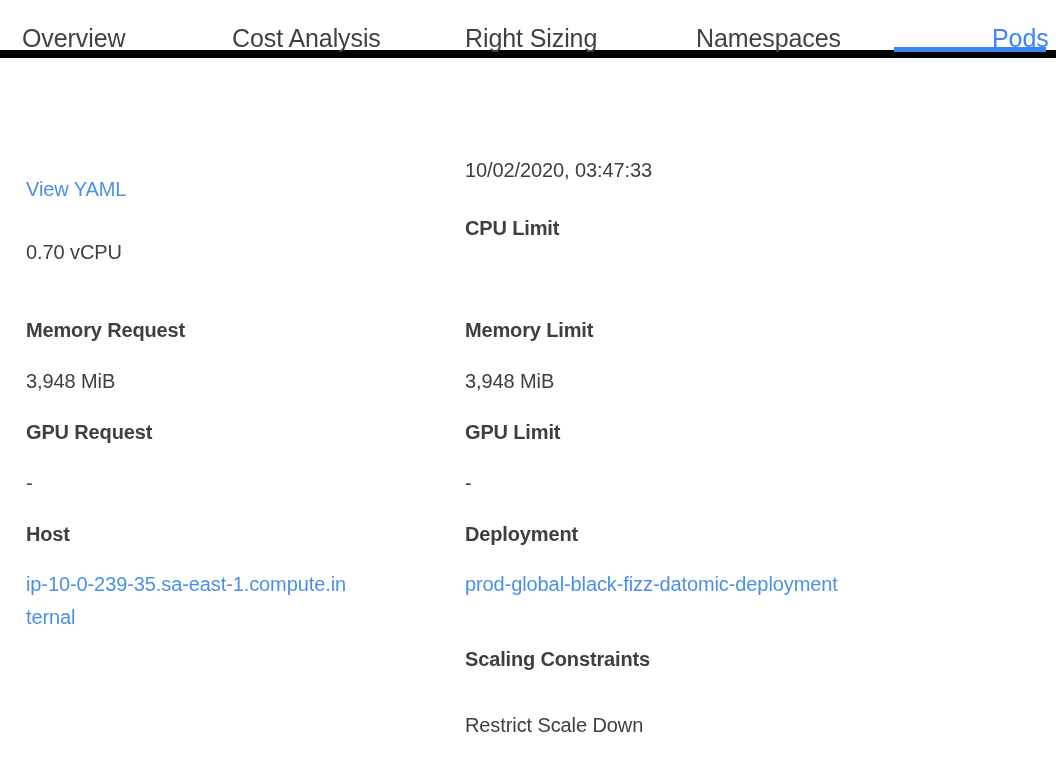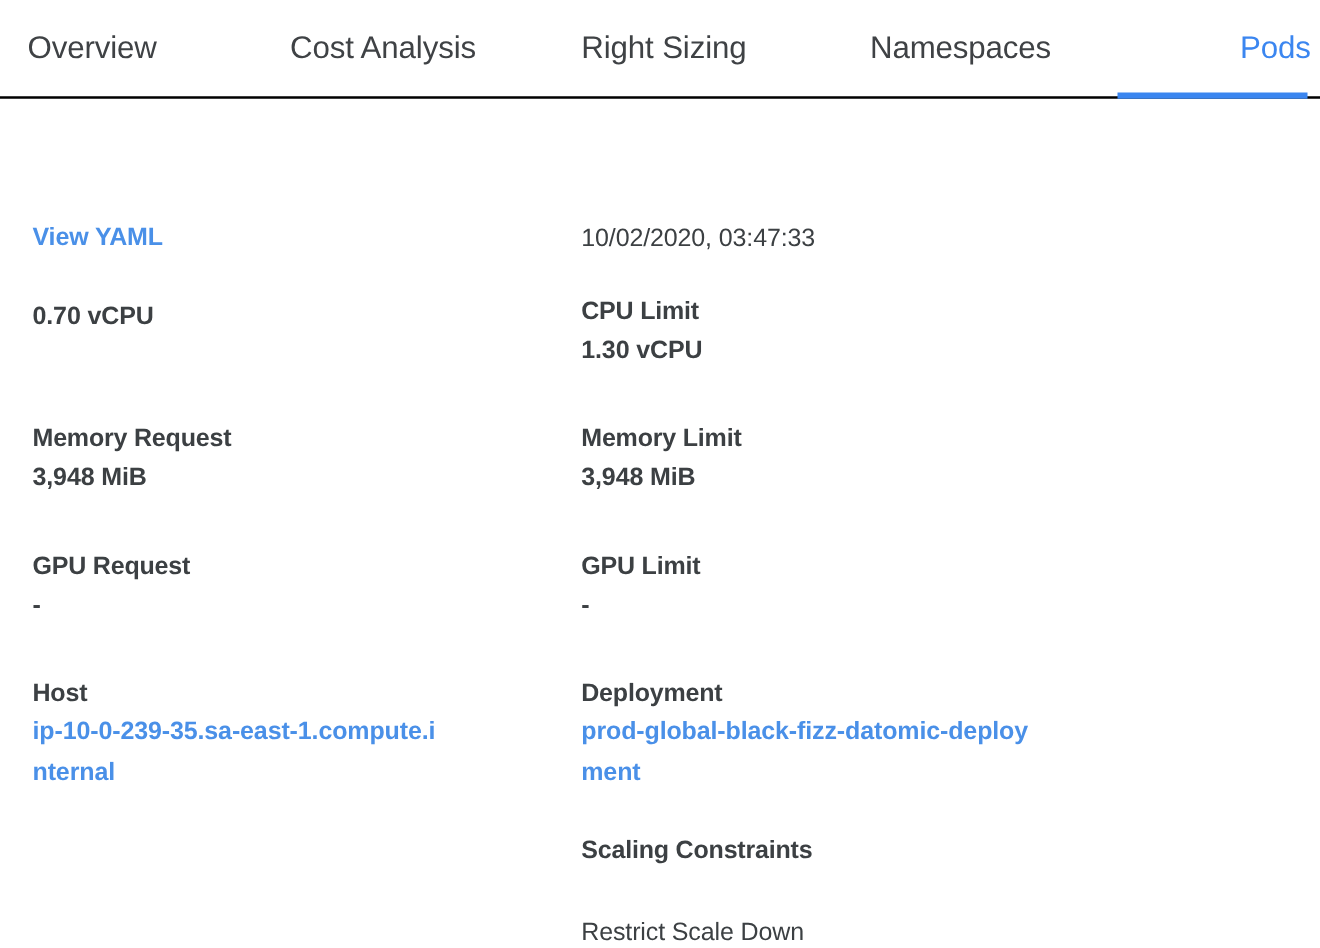"Overview" .tabbar { border-bottom: 2px solid #000000 -> 8px solid #000000; height: 79px -> 58px }
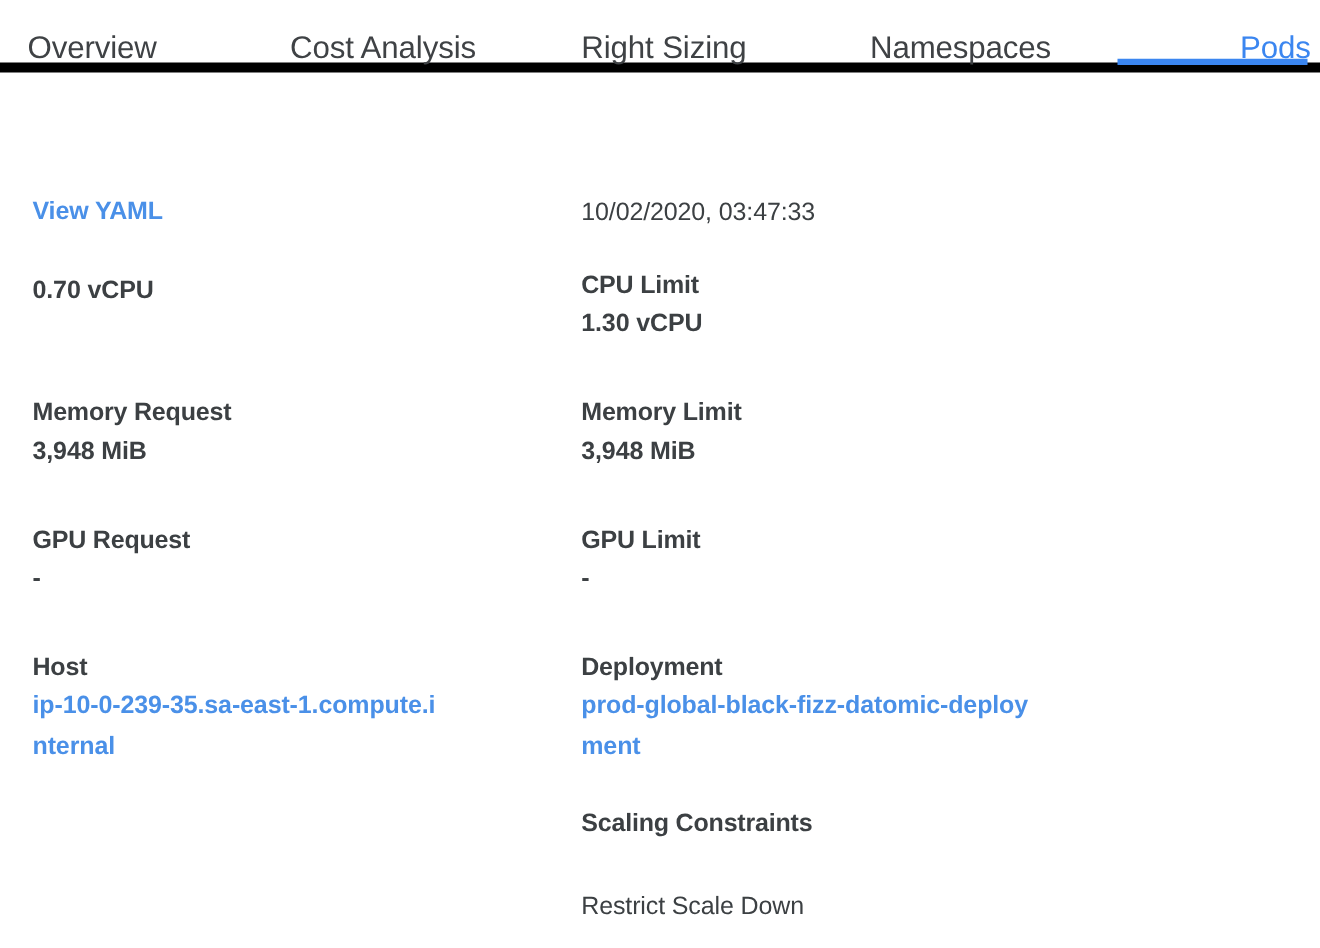"View YAML" .field-value { font-weight: 700 -> 400; margin-top: none -> 20px }
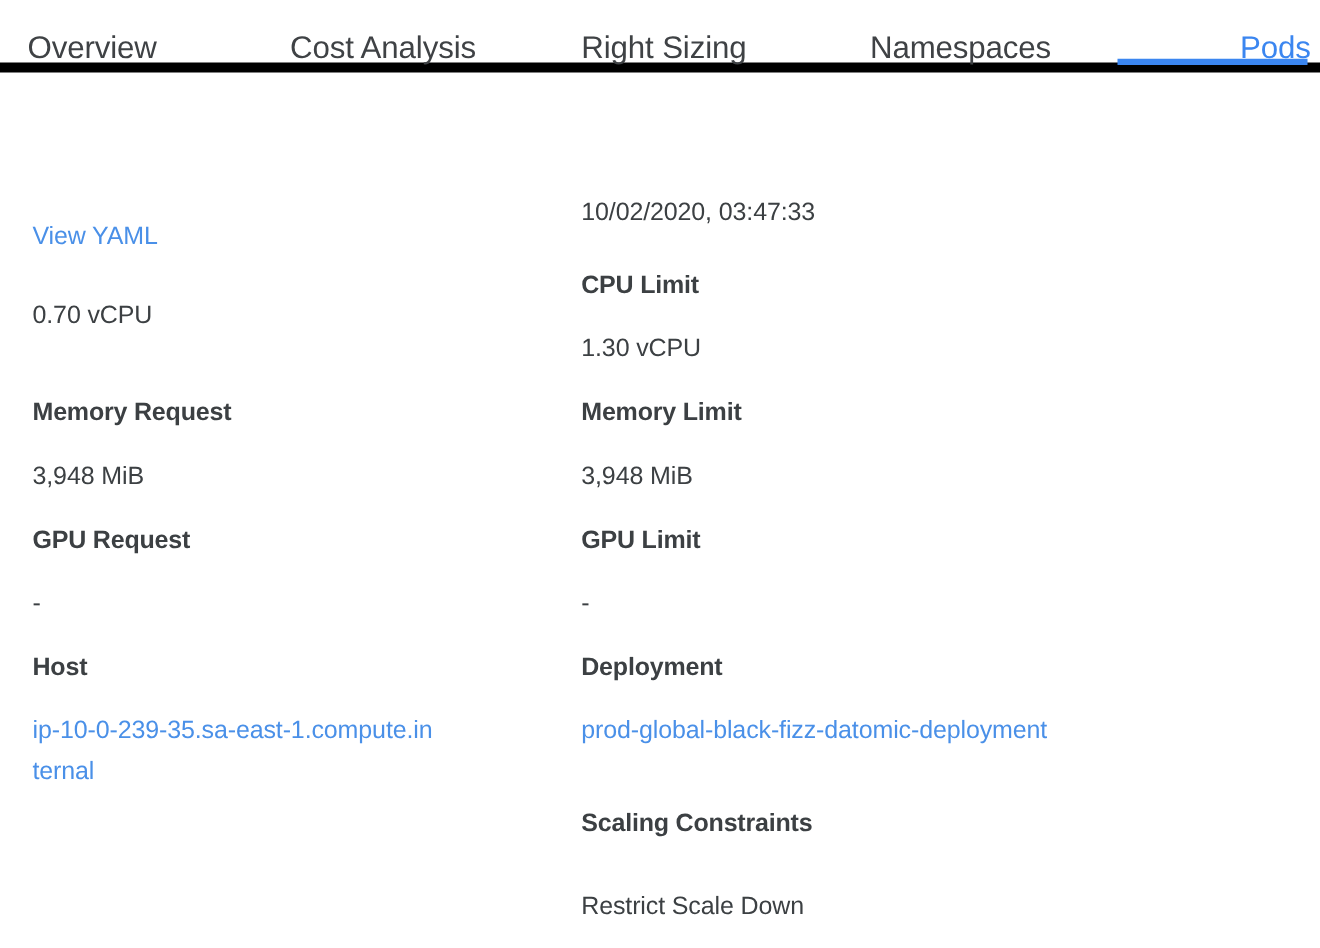"1.30 vCPU" div.field-value { html: <div>1.30 vCPU</div> -> none }
